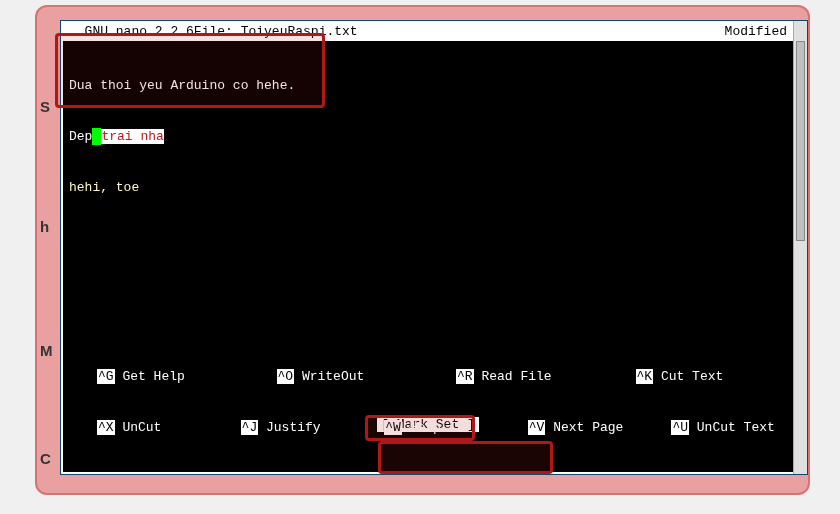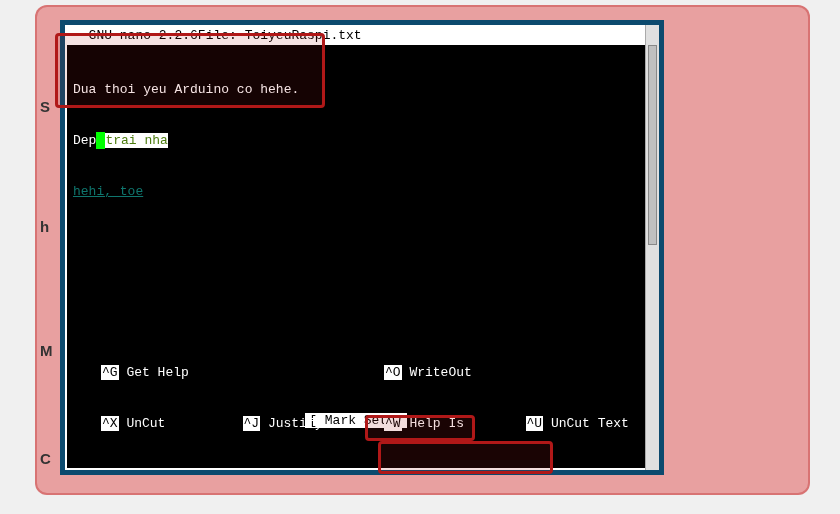"GNU nano 2.2.6" .terminal-window { border: 5px solid #0c4a6e -> 1px solid #0c4a6e; width: 604px -> 748px }
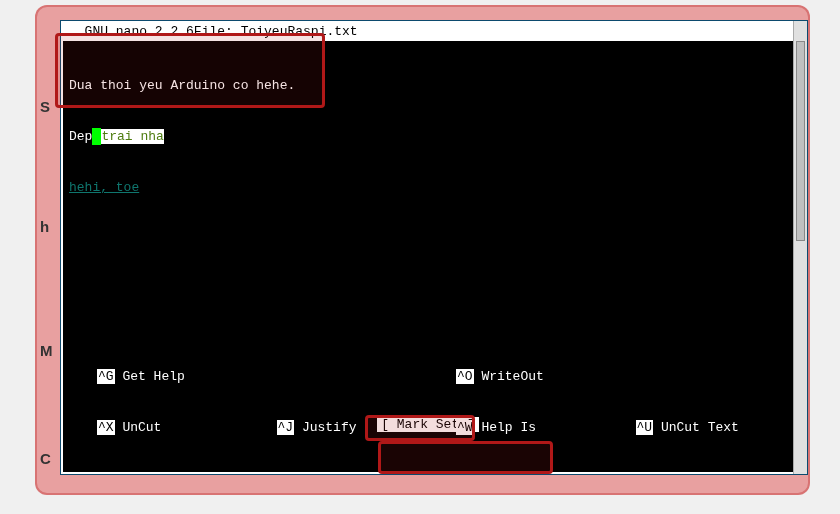"Modified" .title-right { margin-top: 16px -> none }
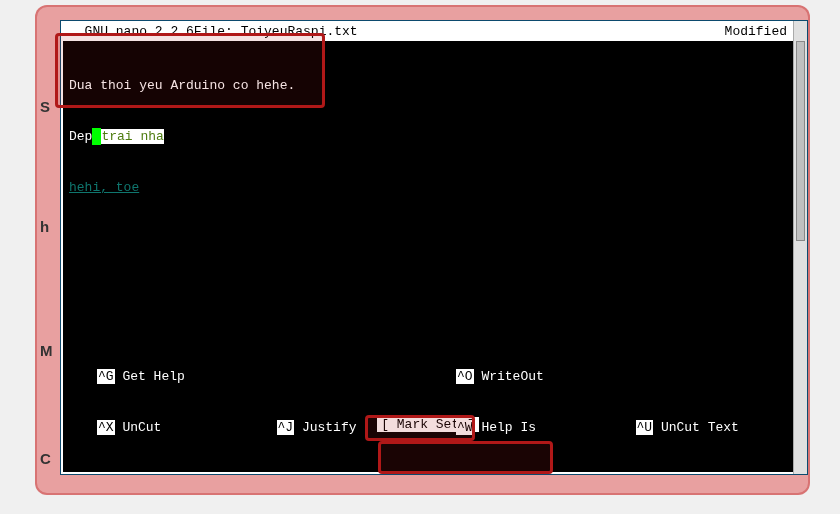"trai nha" .selected-part { color: #4d7c0f -> #b91c1c }
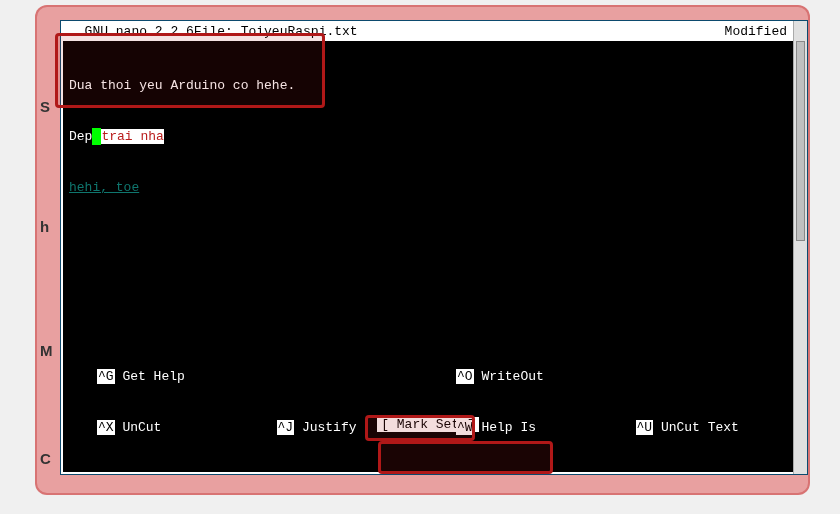"hehi, toe" .line3 { color: #0f766e -> #fef9c3; text-decoration: underline -> none }
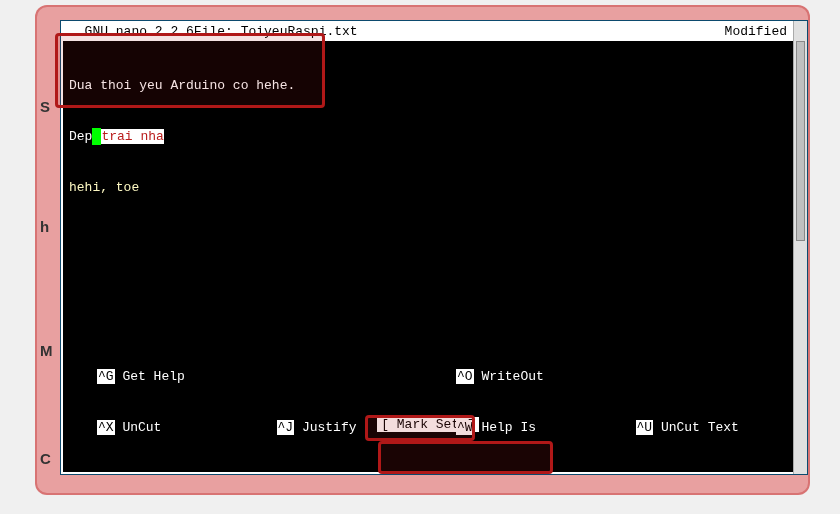"^R Read File" span.shortcut-item { html: none -> <span><span>^R</span><span> Read File</span></span> }
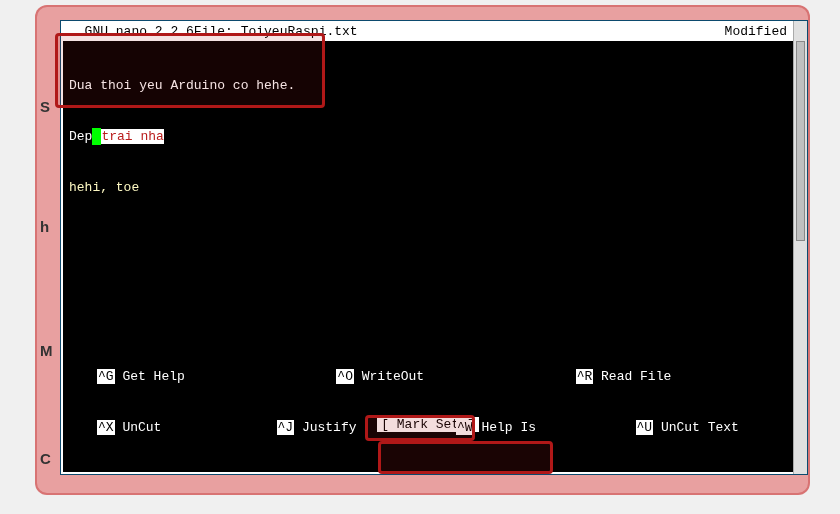"^K Cut Text" span.shortcut-item { html: none -> <span><span>^K</span><span> Cut Text</span></span> }
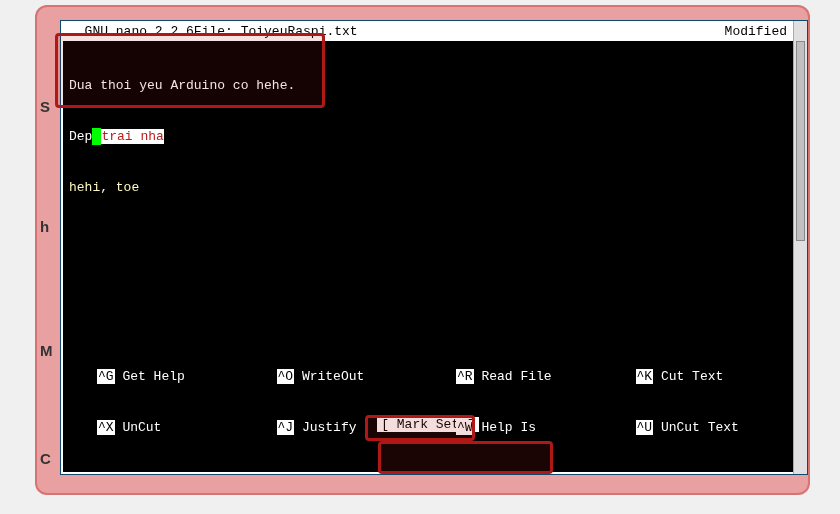"^V Next Page" span.shortcut-item { html: none -> <span><span>^V</span><span> Next Page</span></span> }
